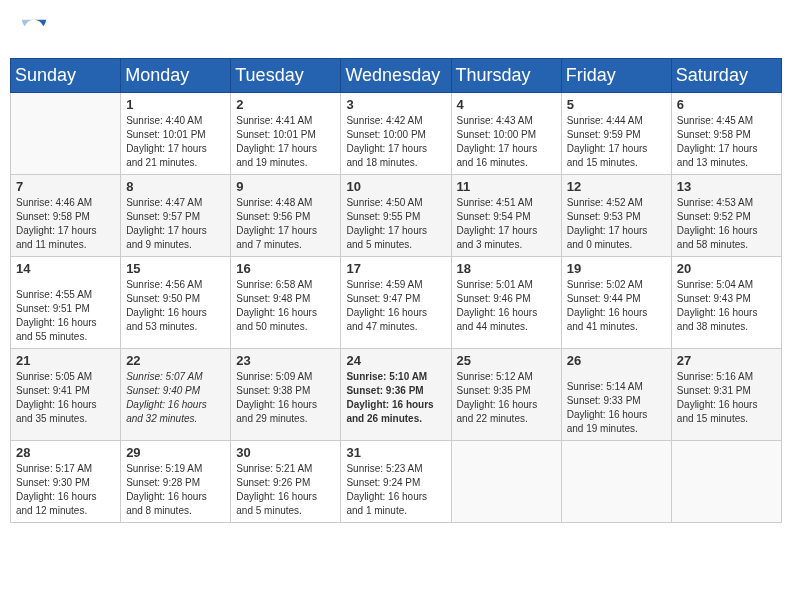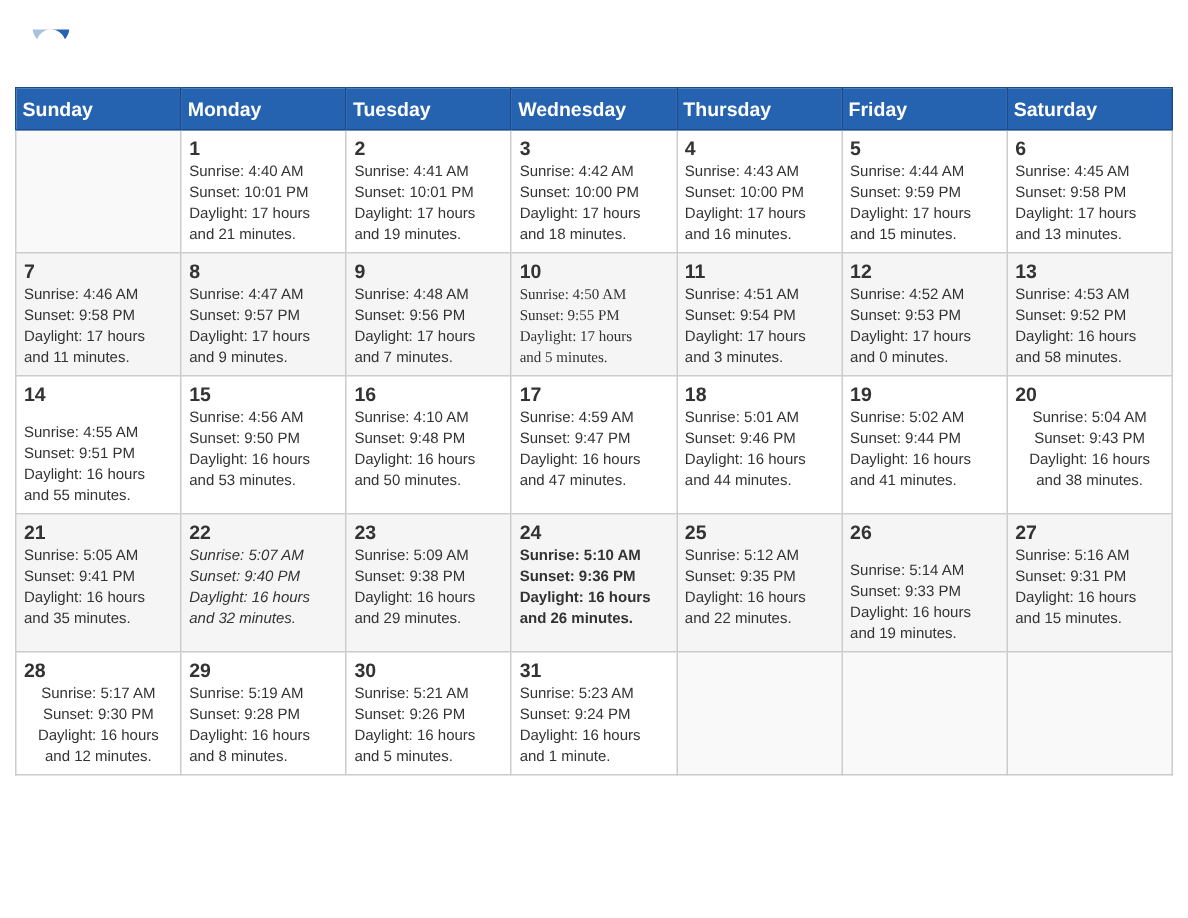"Sunday" .calendar th { font-size: 13px -> 18px; font-weight: bold -> normal }
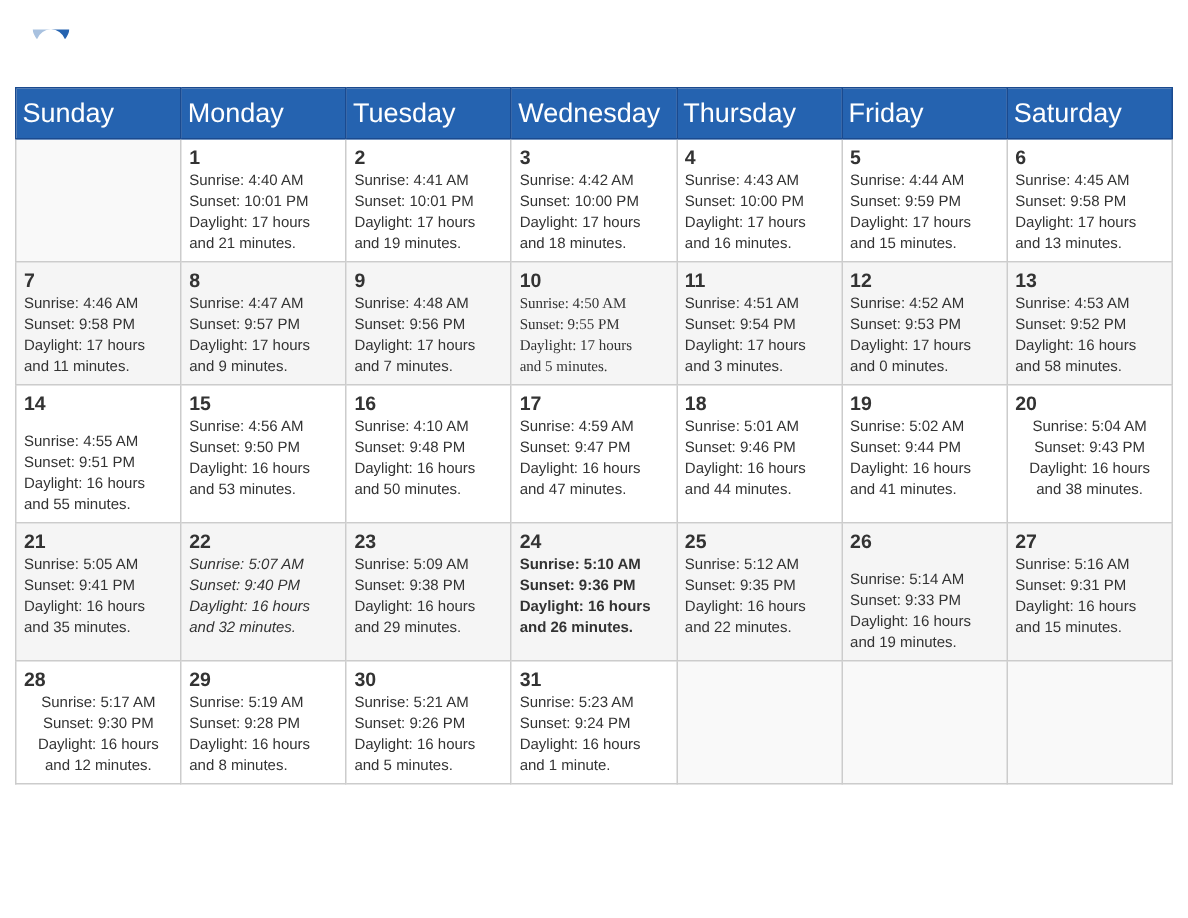"Sunrise: 4:50 AM" div.day-info { font-family: Liberation Serif, serif -> none }
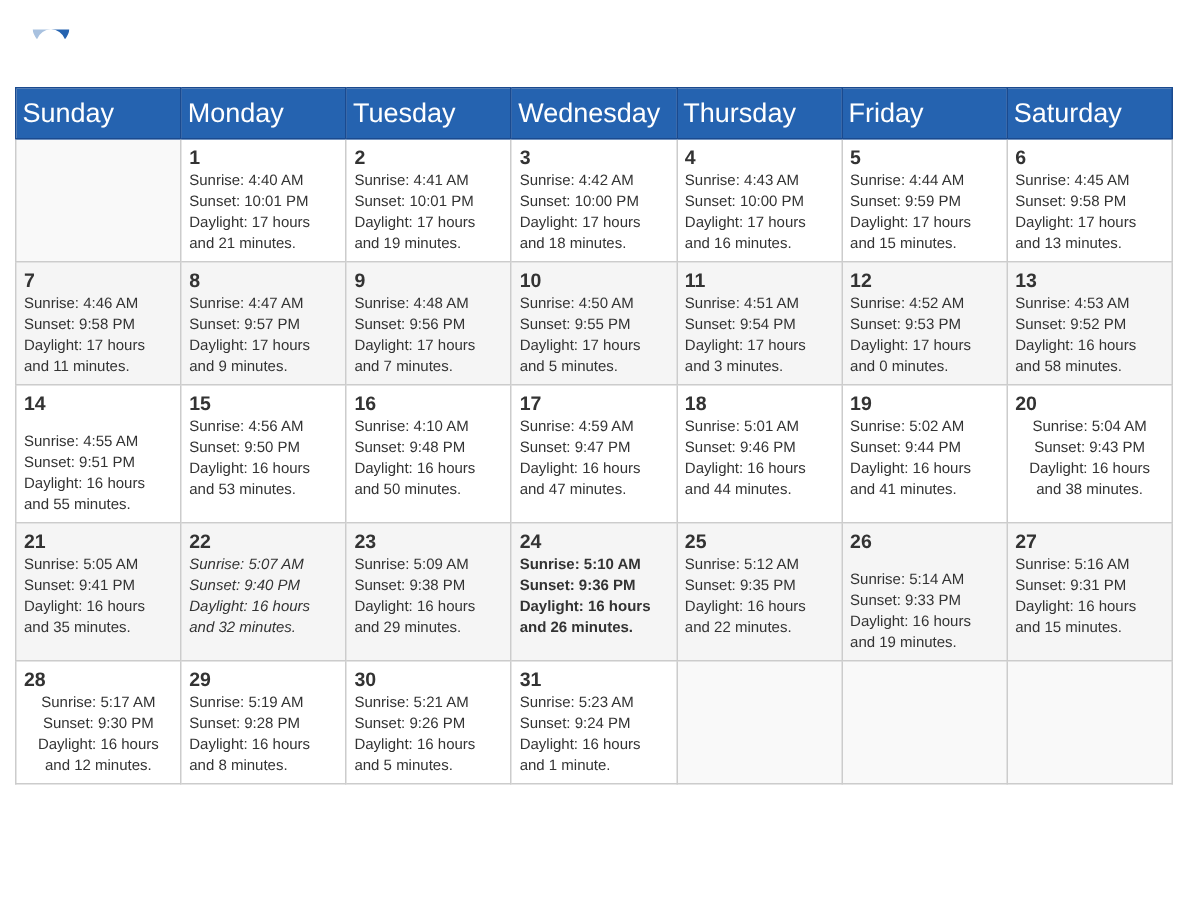"Sunrise: 4:10 AM" div.day-info { text: 4:10 -> 6:58 }
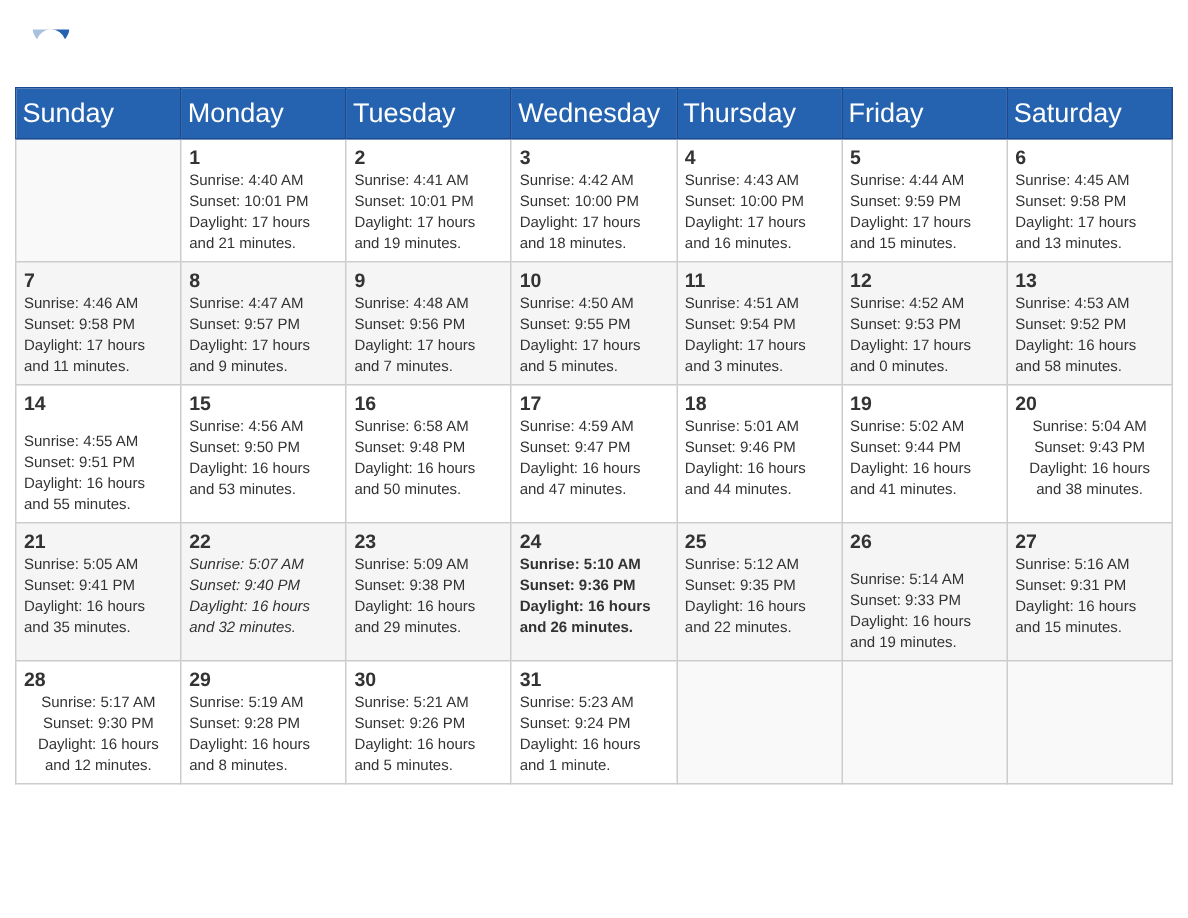"Sunrise: 5:04 AM" div.day-info { text-align: center -> none }
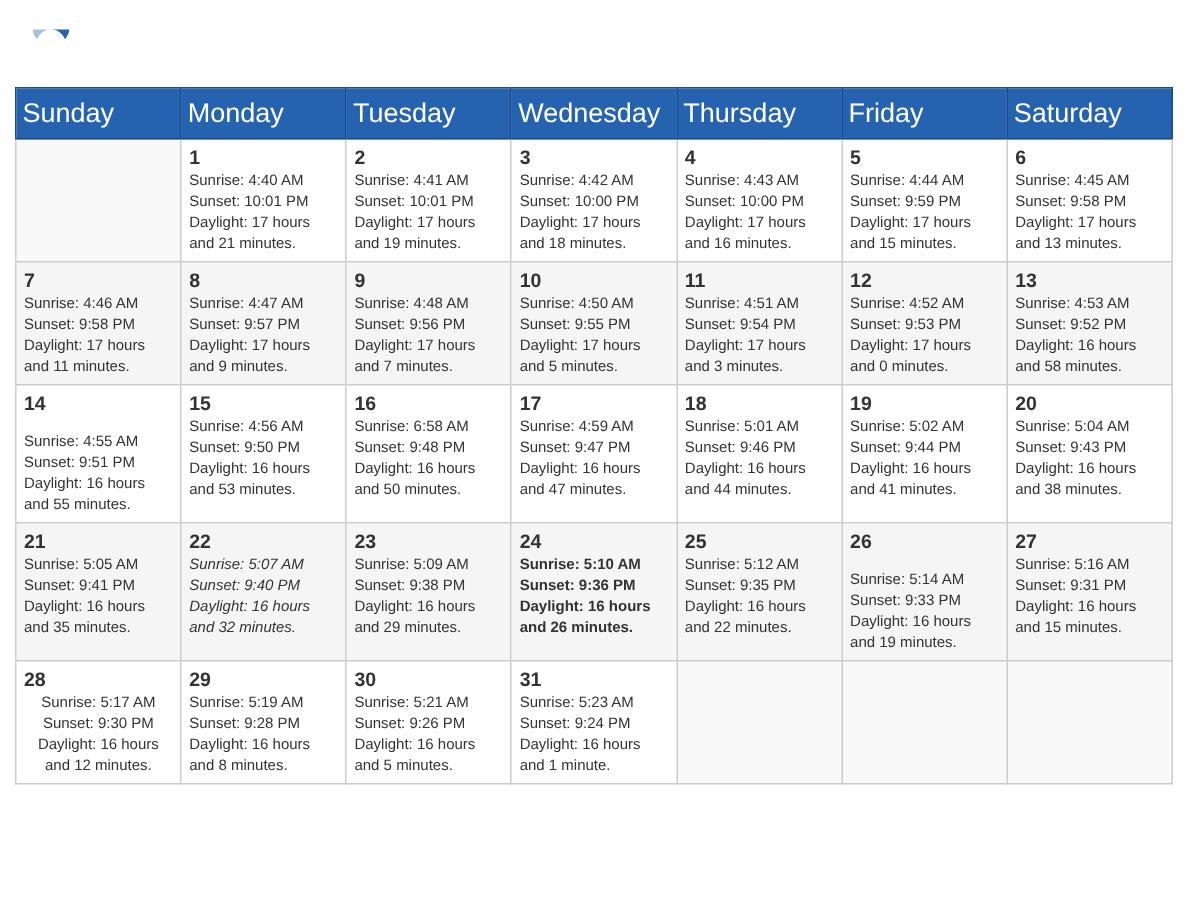"Sunrise: 5:17 AM" div.day-info { text-align: center -> none }
